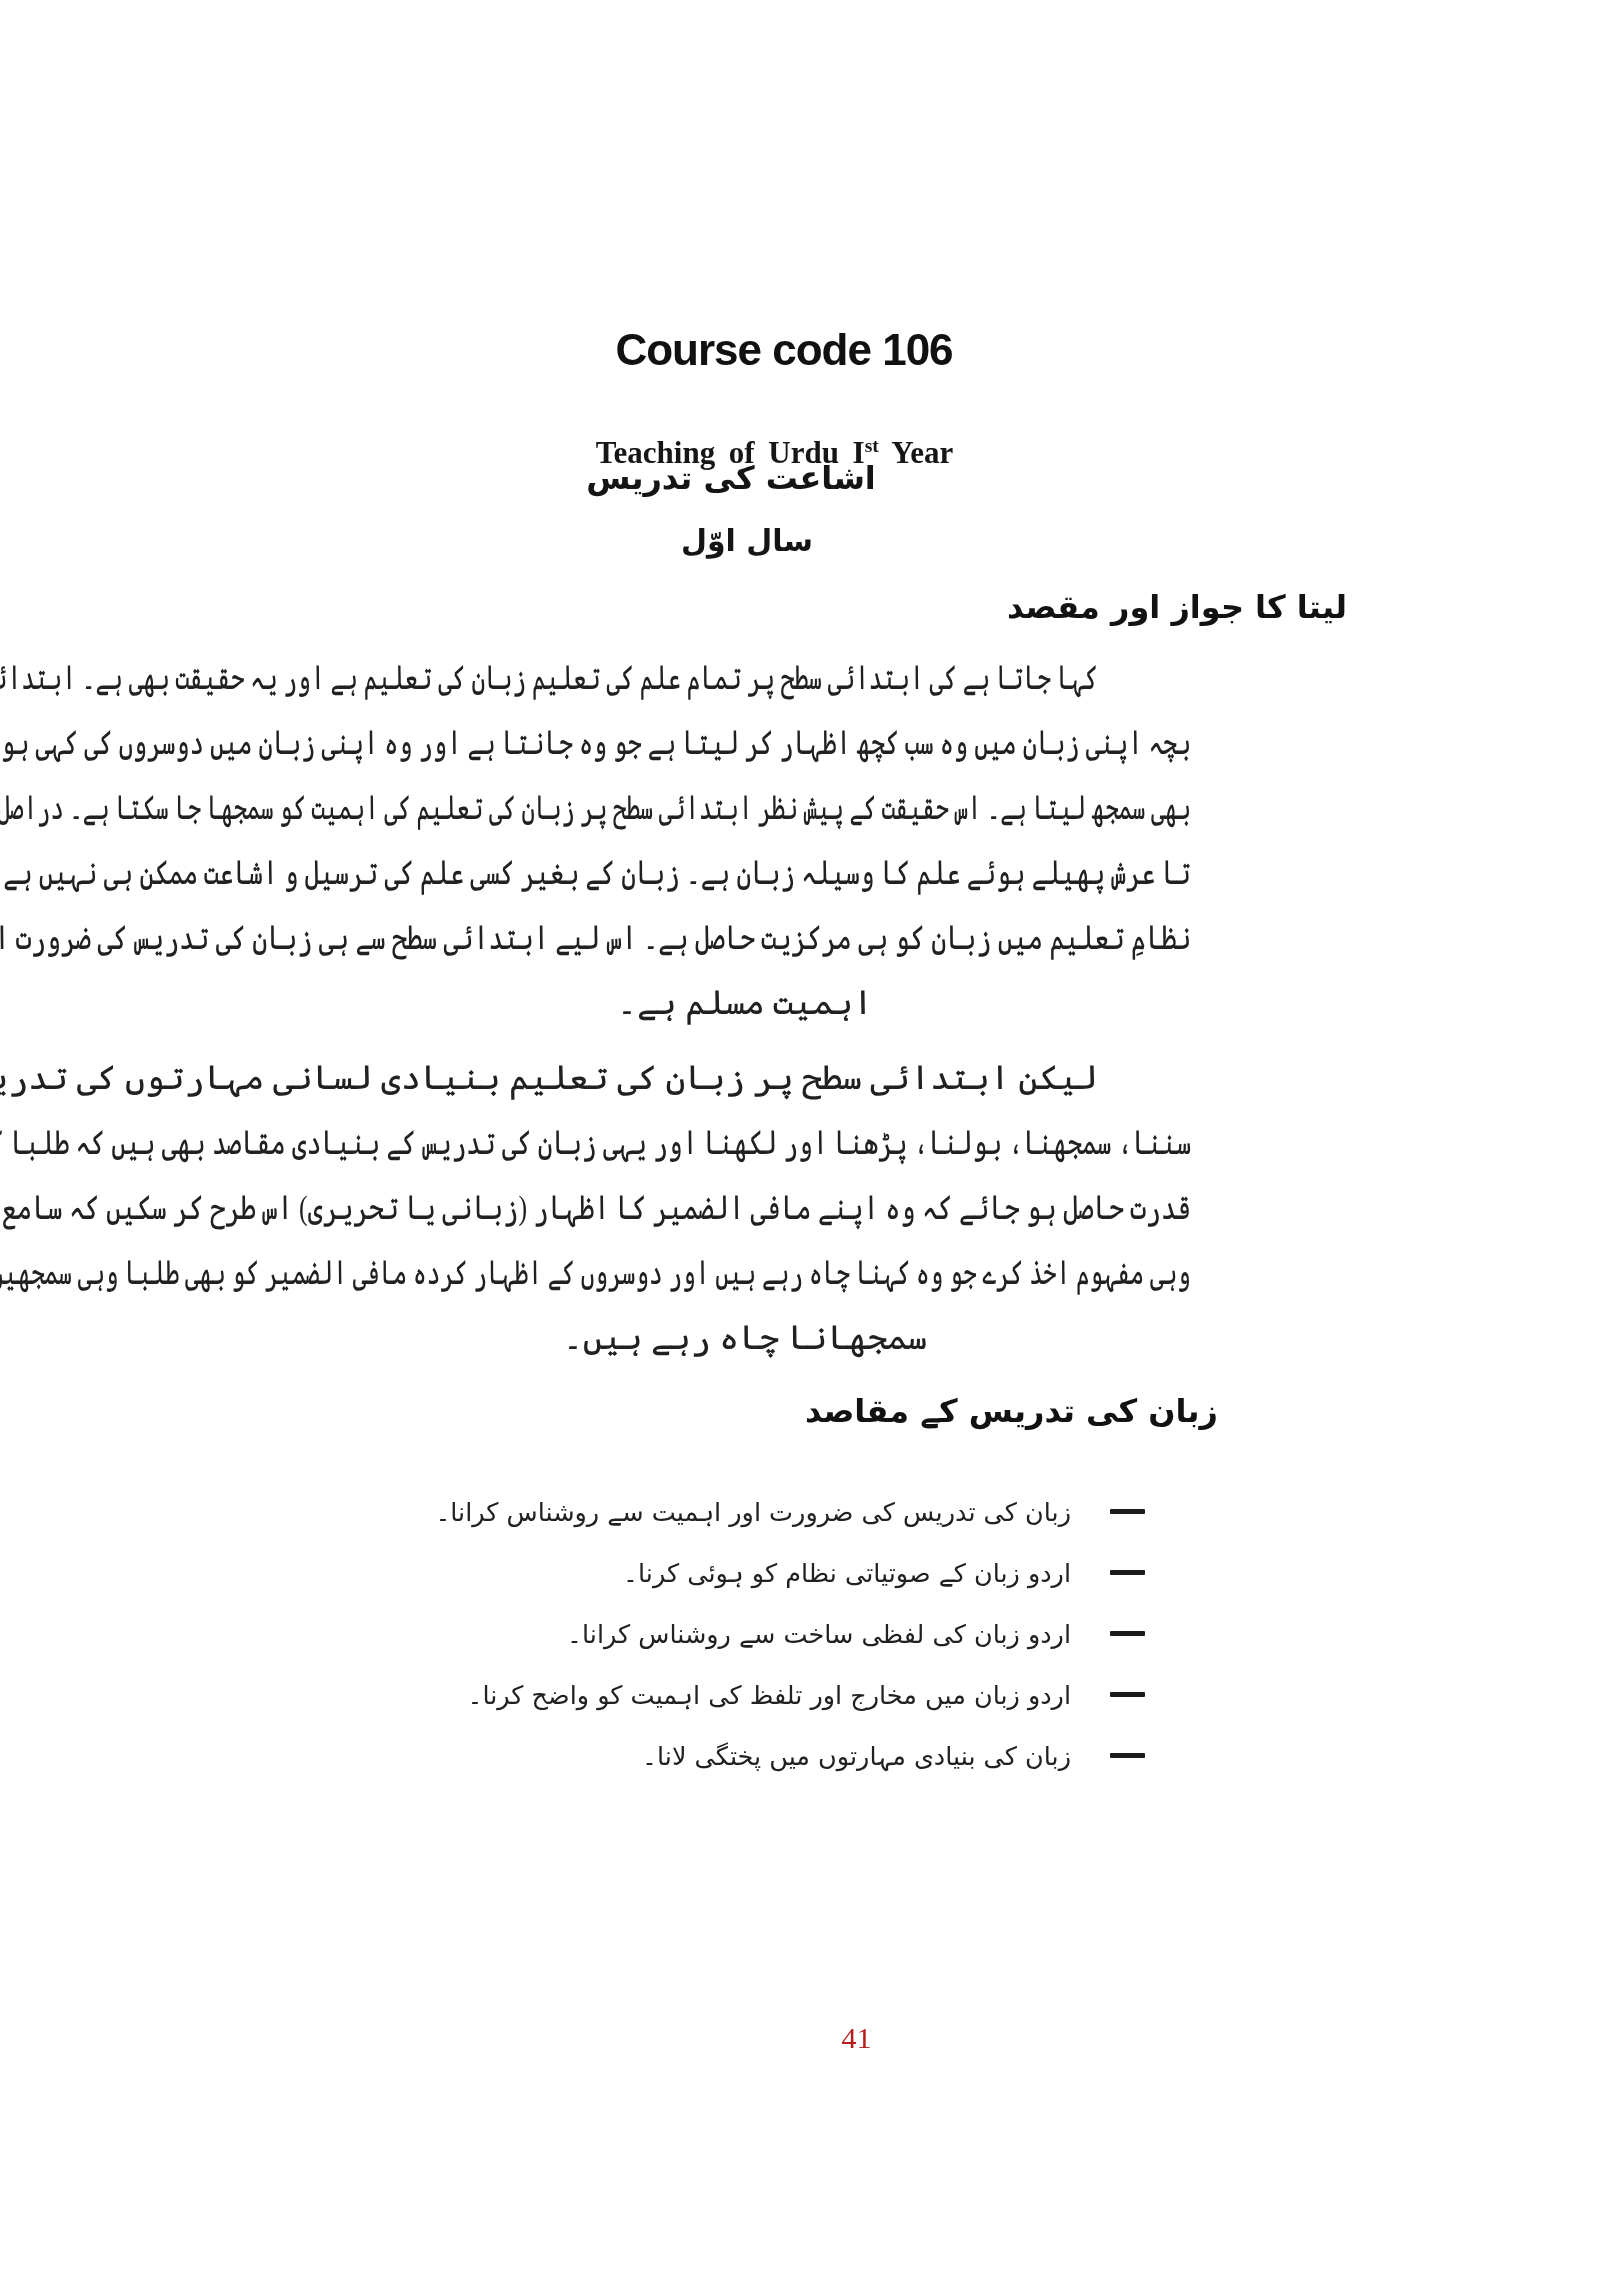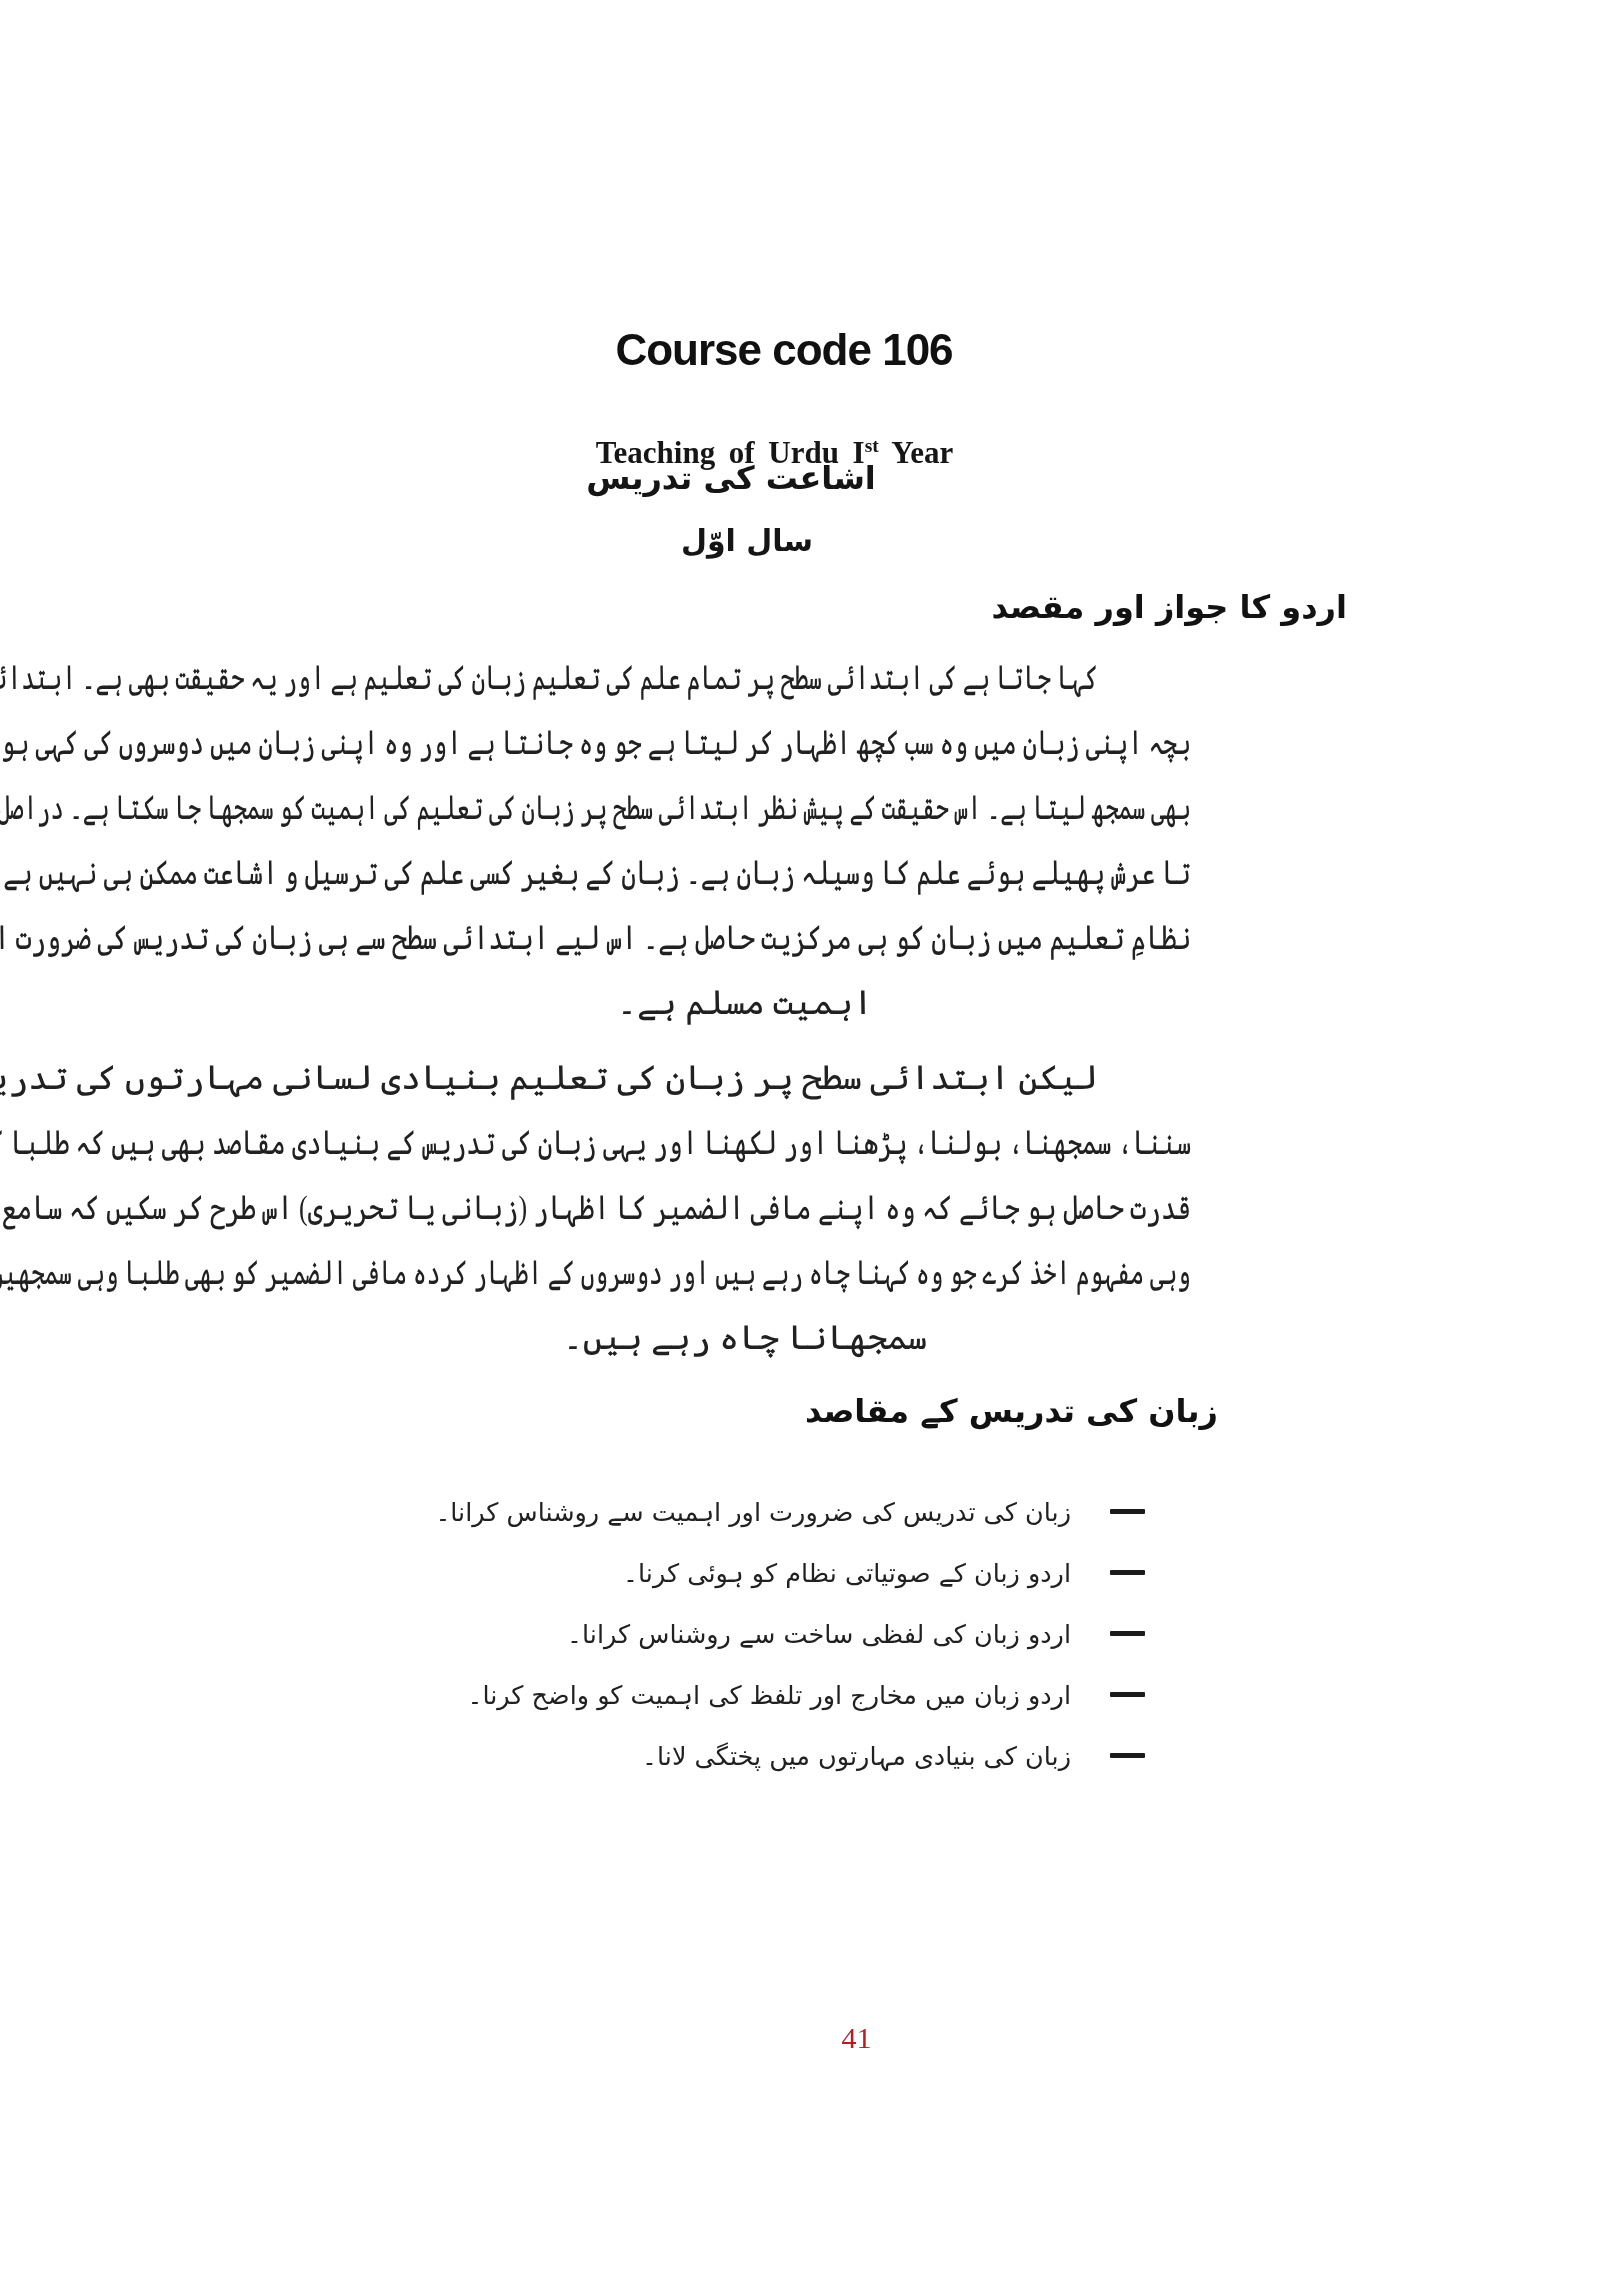"اردو کا جواز اور مقصد" div.abs { text: اردو -> لیتا }
